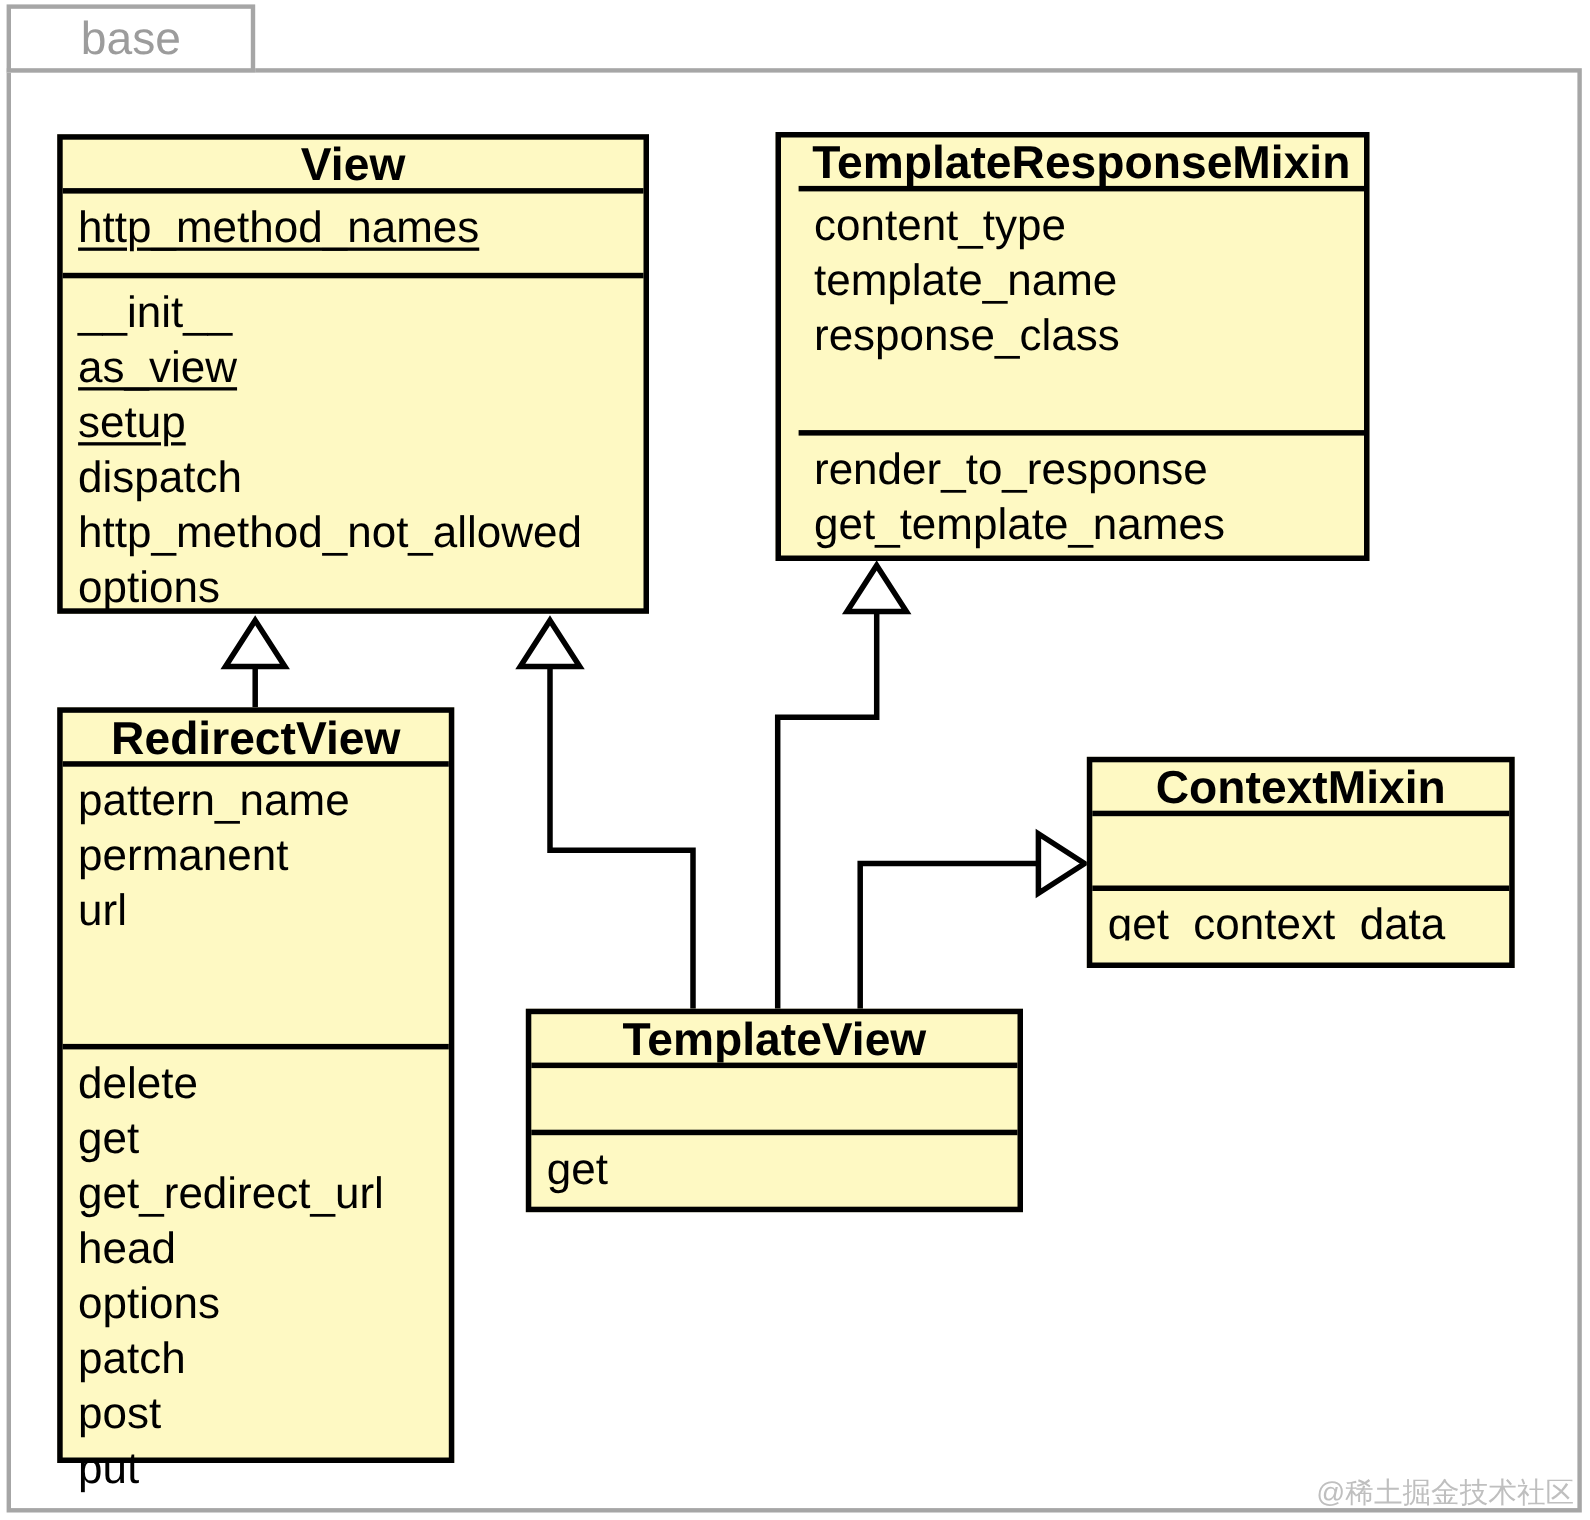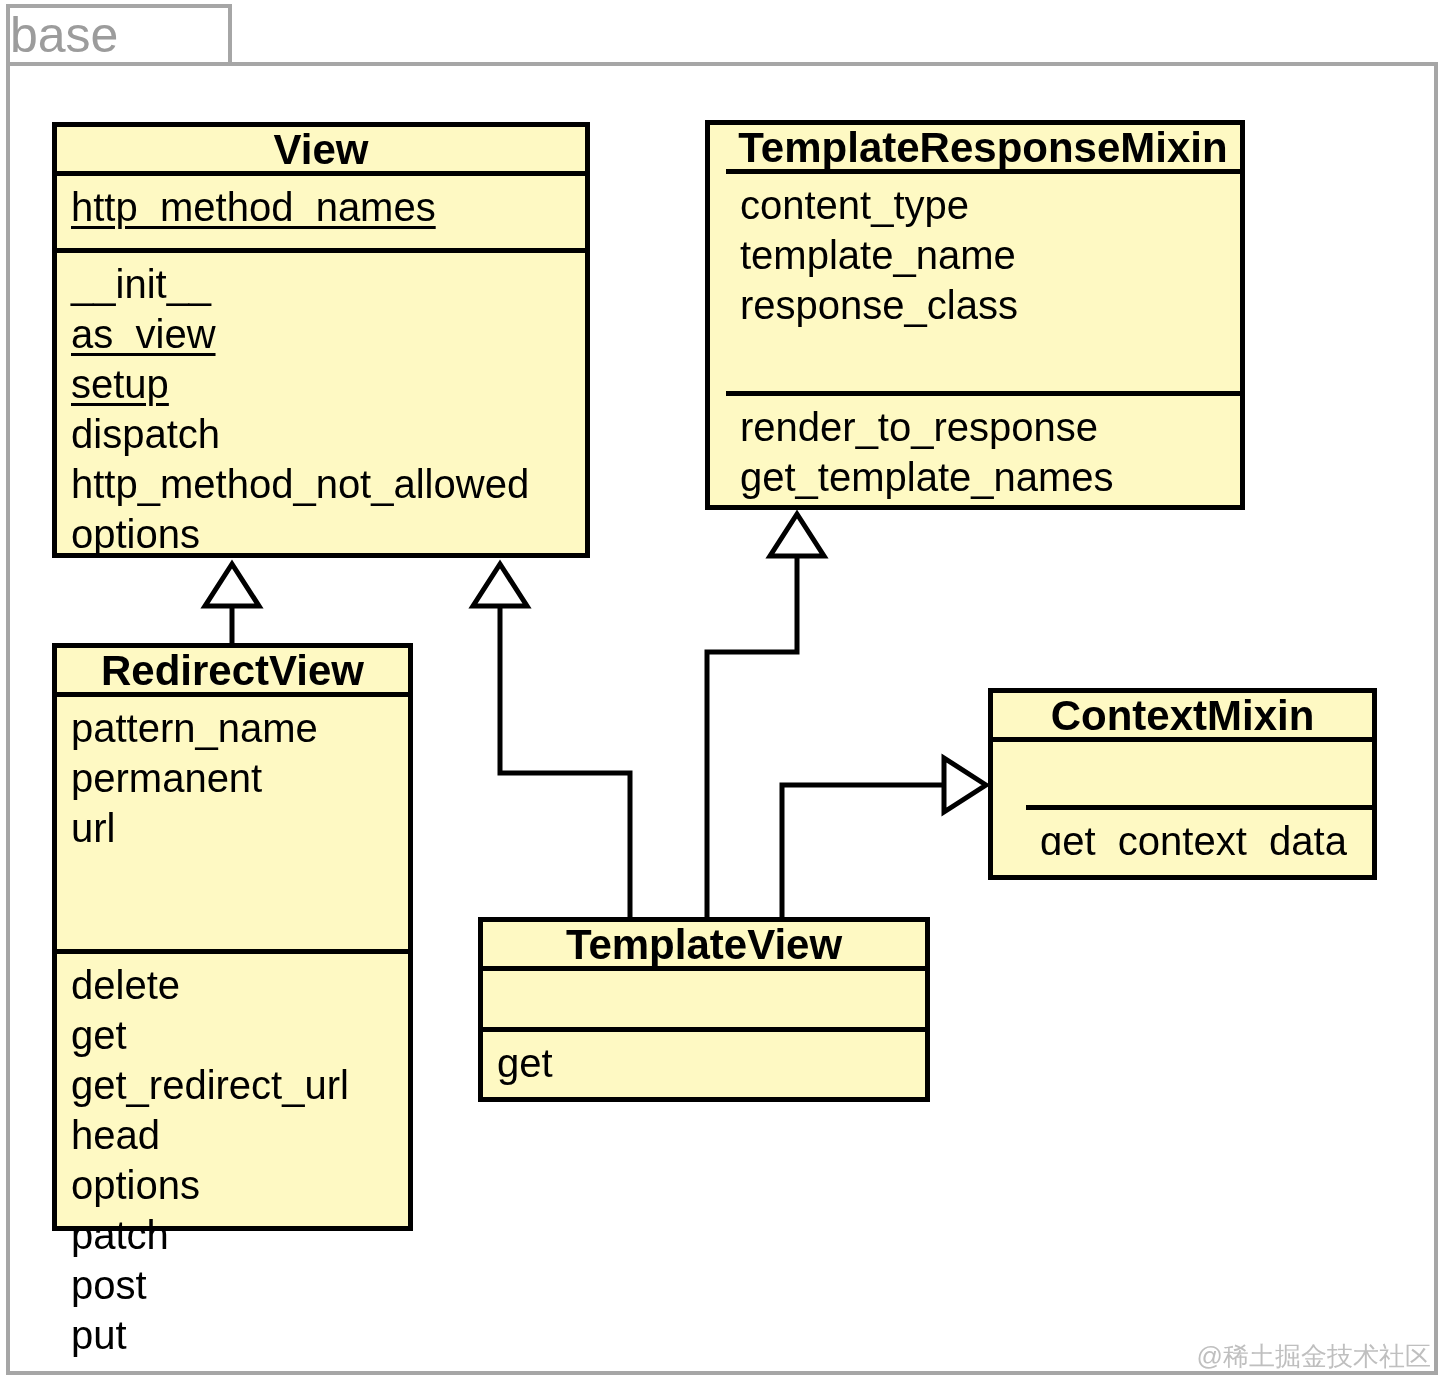"base" #tab { font-size: 50px -> 42px; justify-content: none -> center }
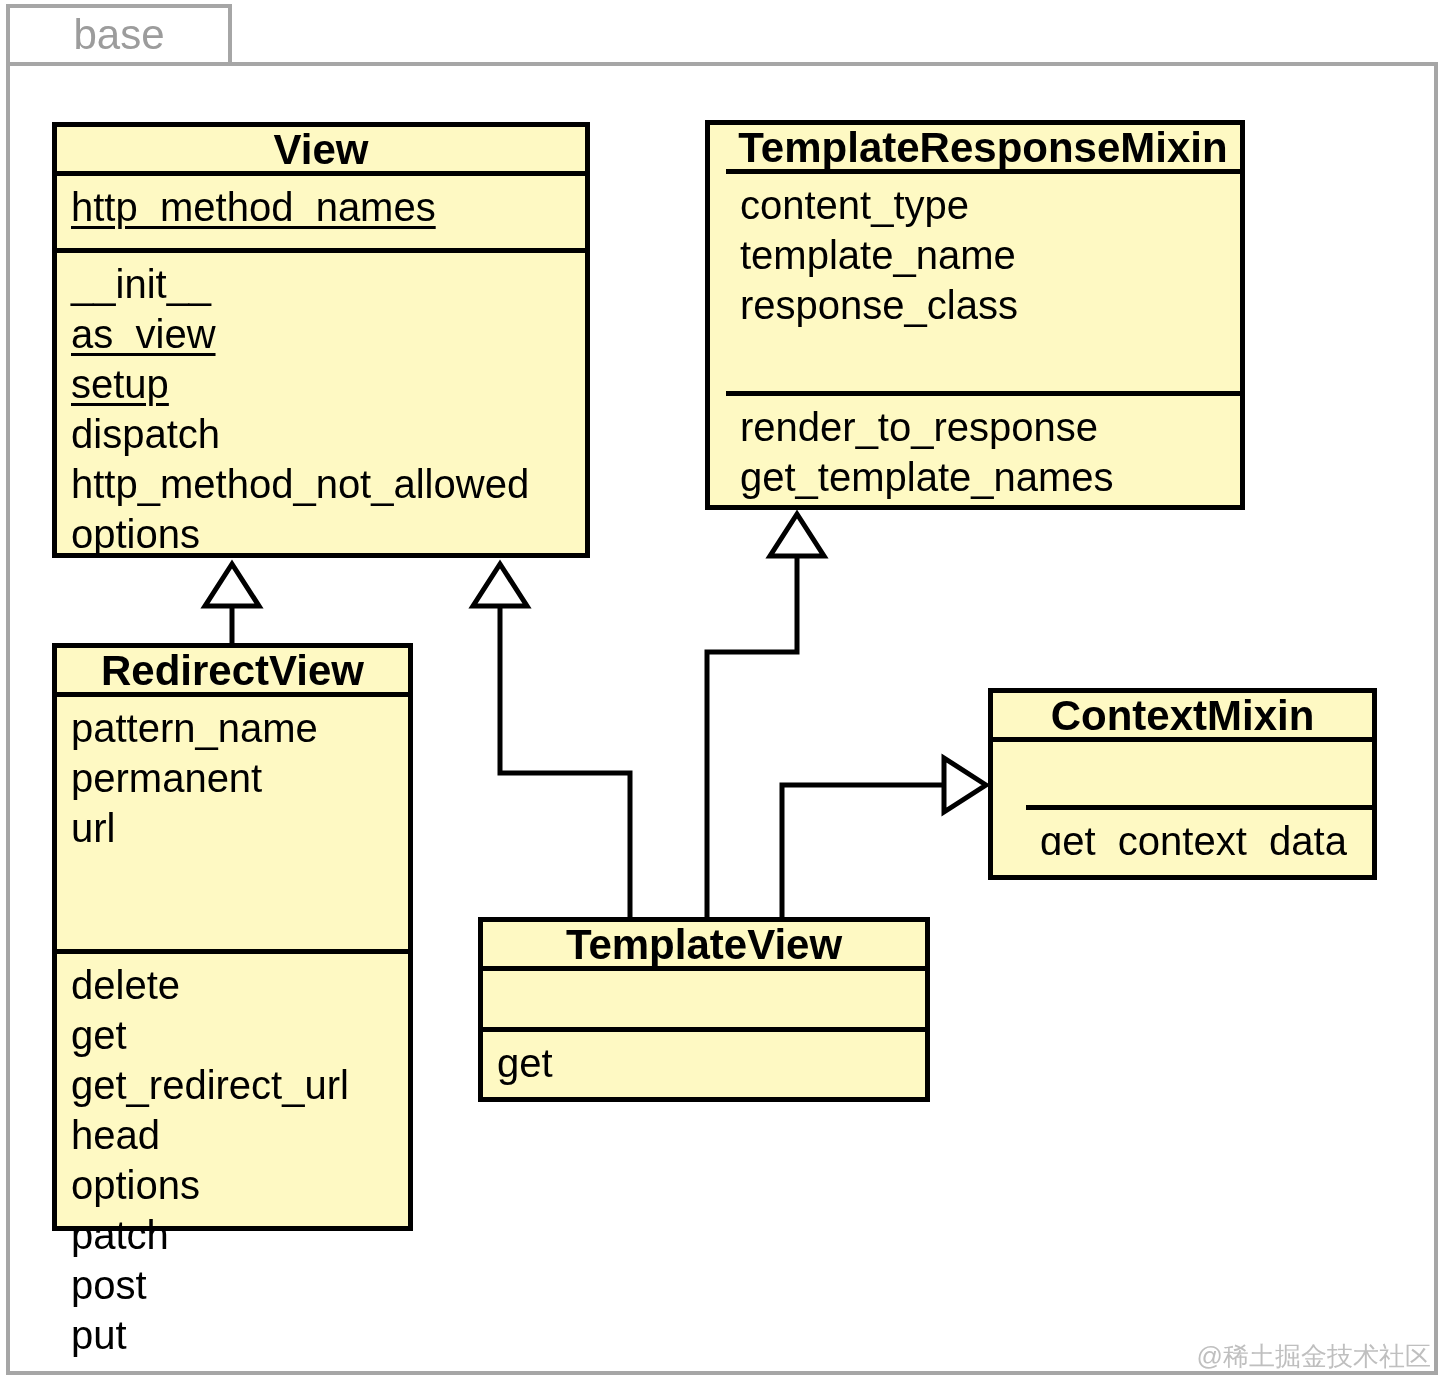"RedirectView" #cls-redirect { height: 588px -> 687px }
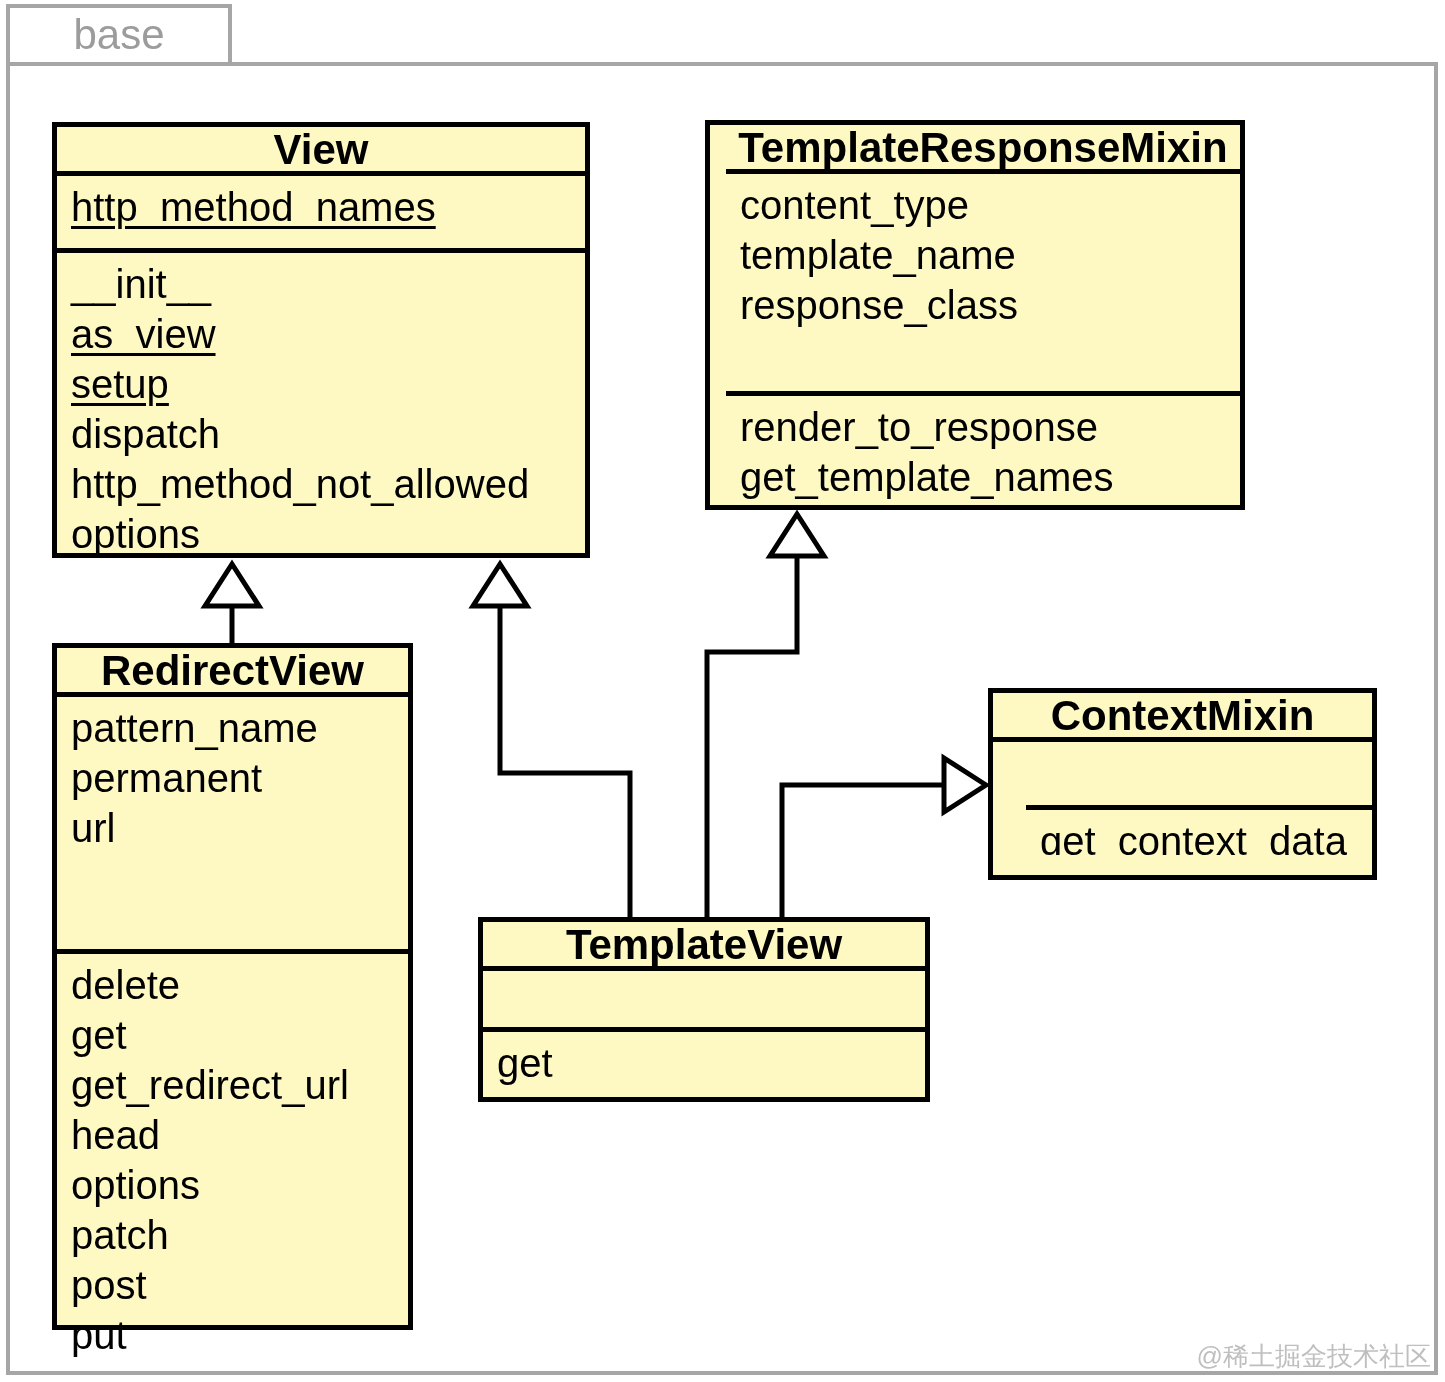"get_context_data" #cls-context .methods { margin-left: 33px -> none }
